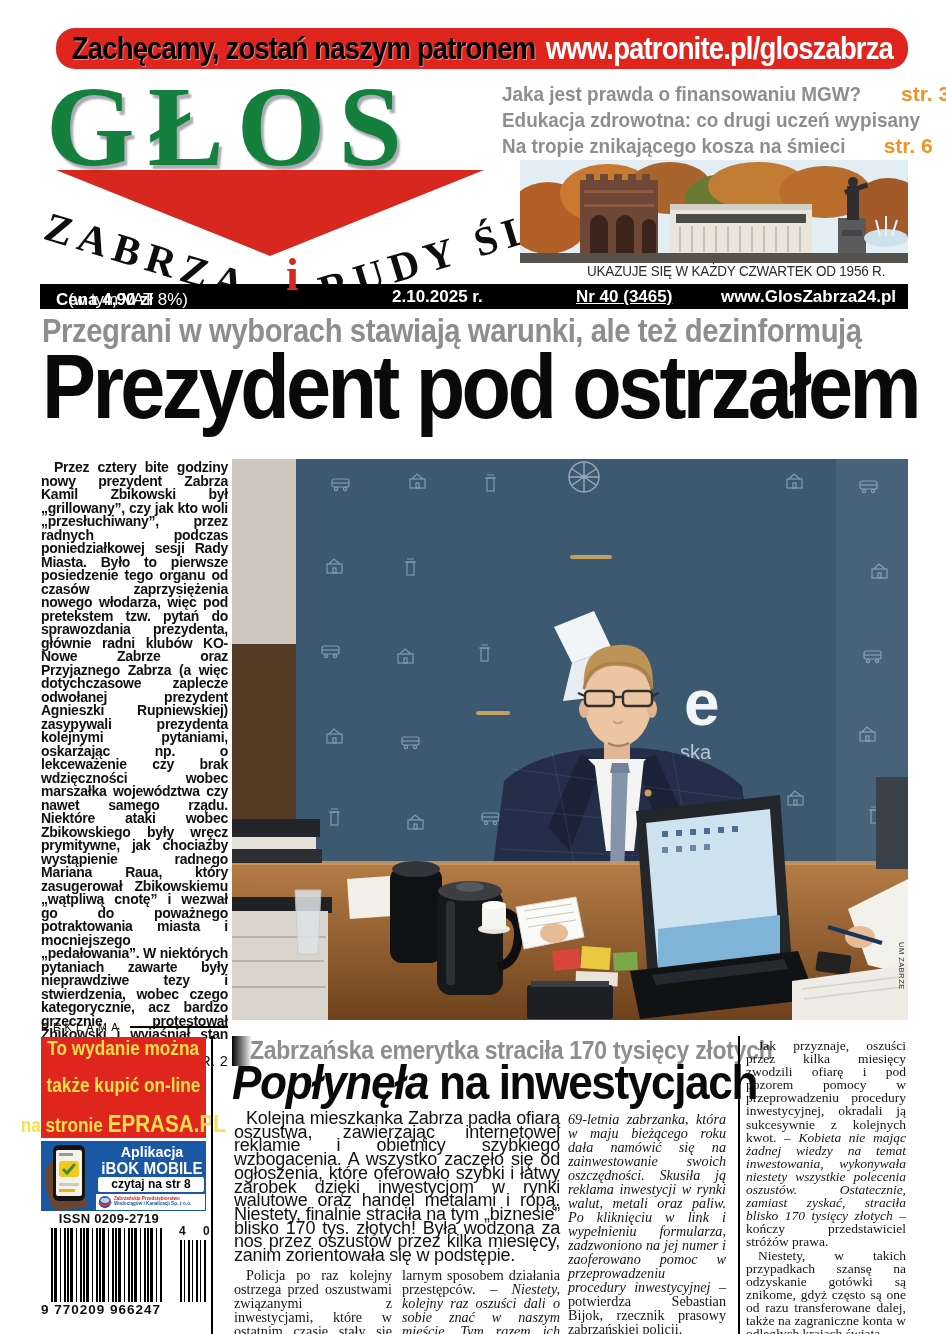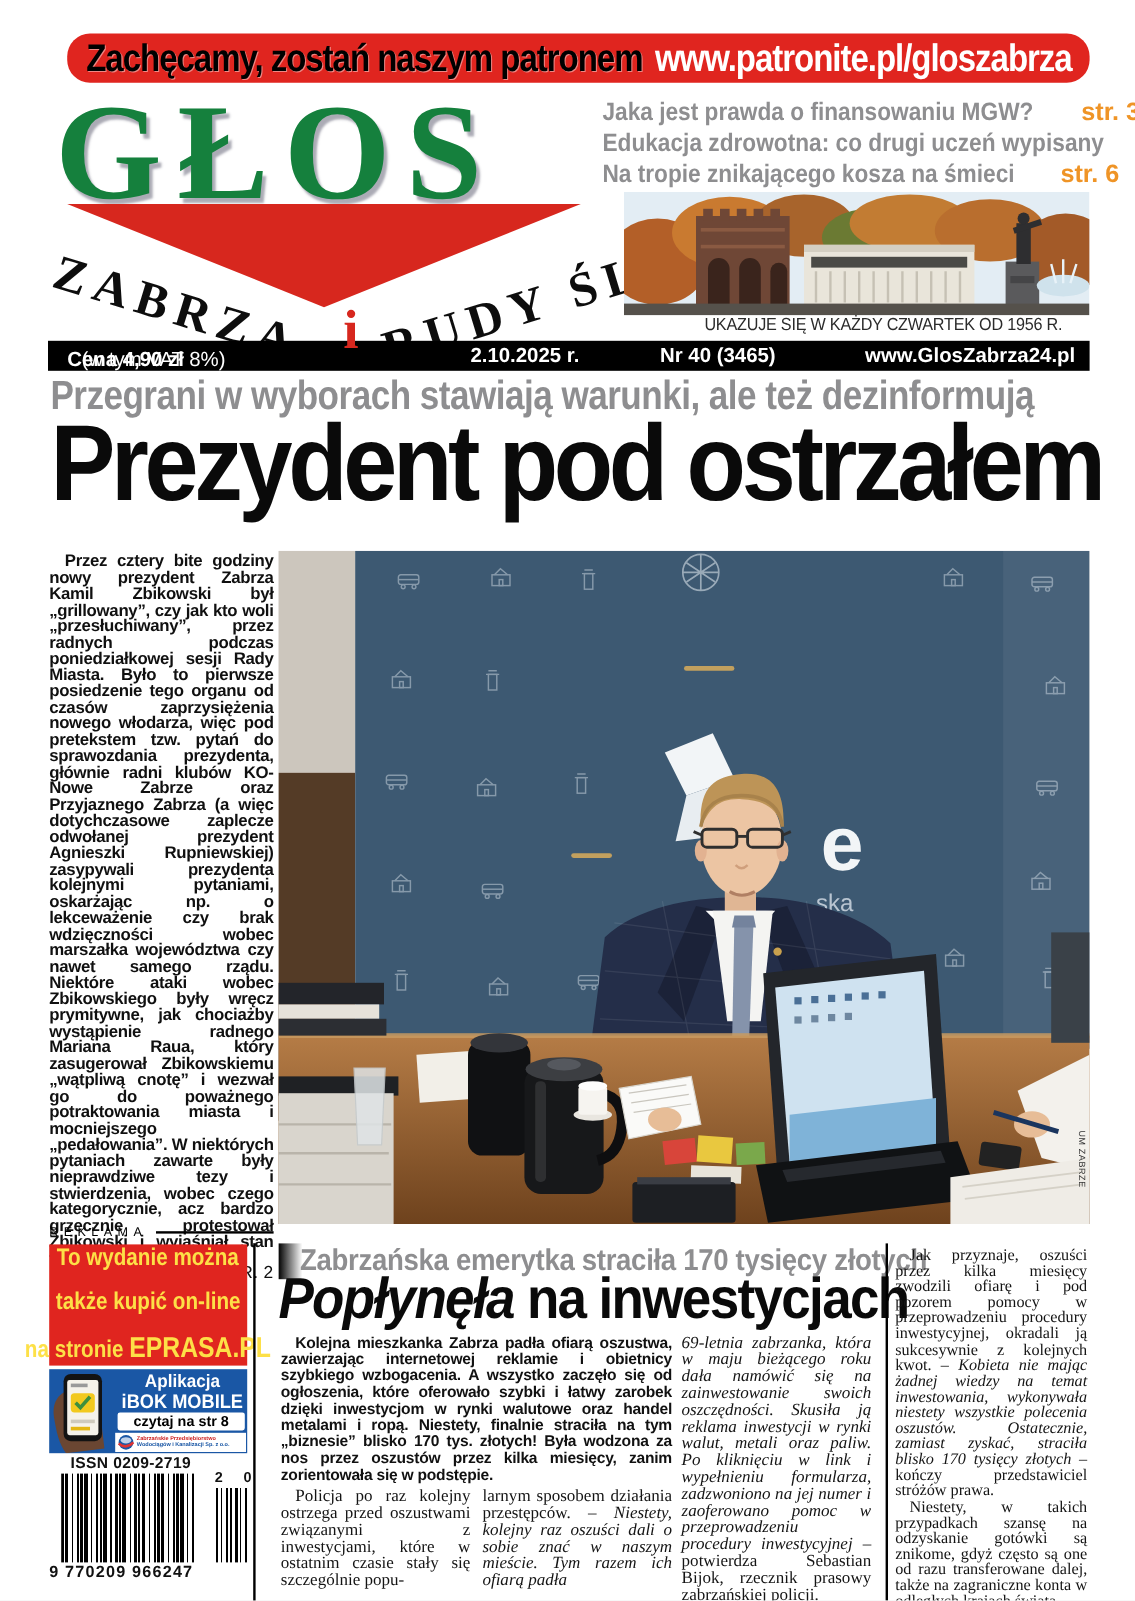"Nr 40 (3465)" .ib-issue { left: 510px -> 536px; text-decoration: none -> underline }
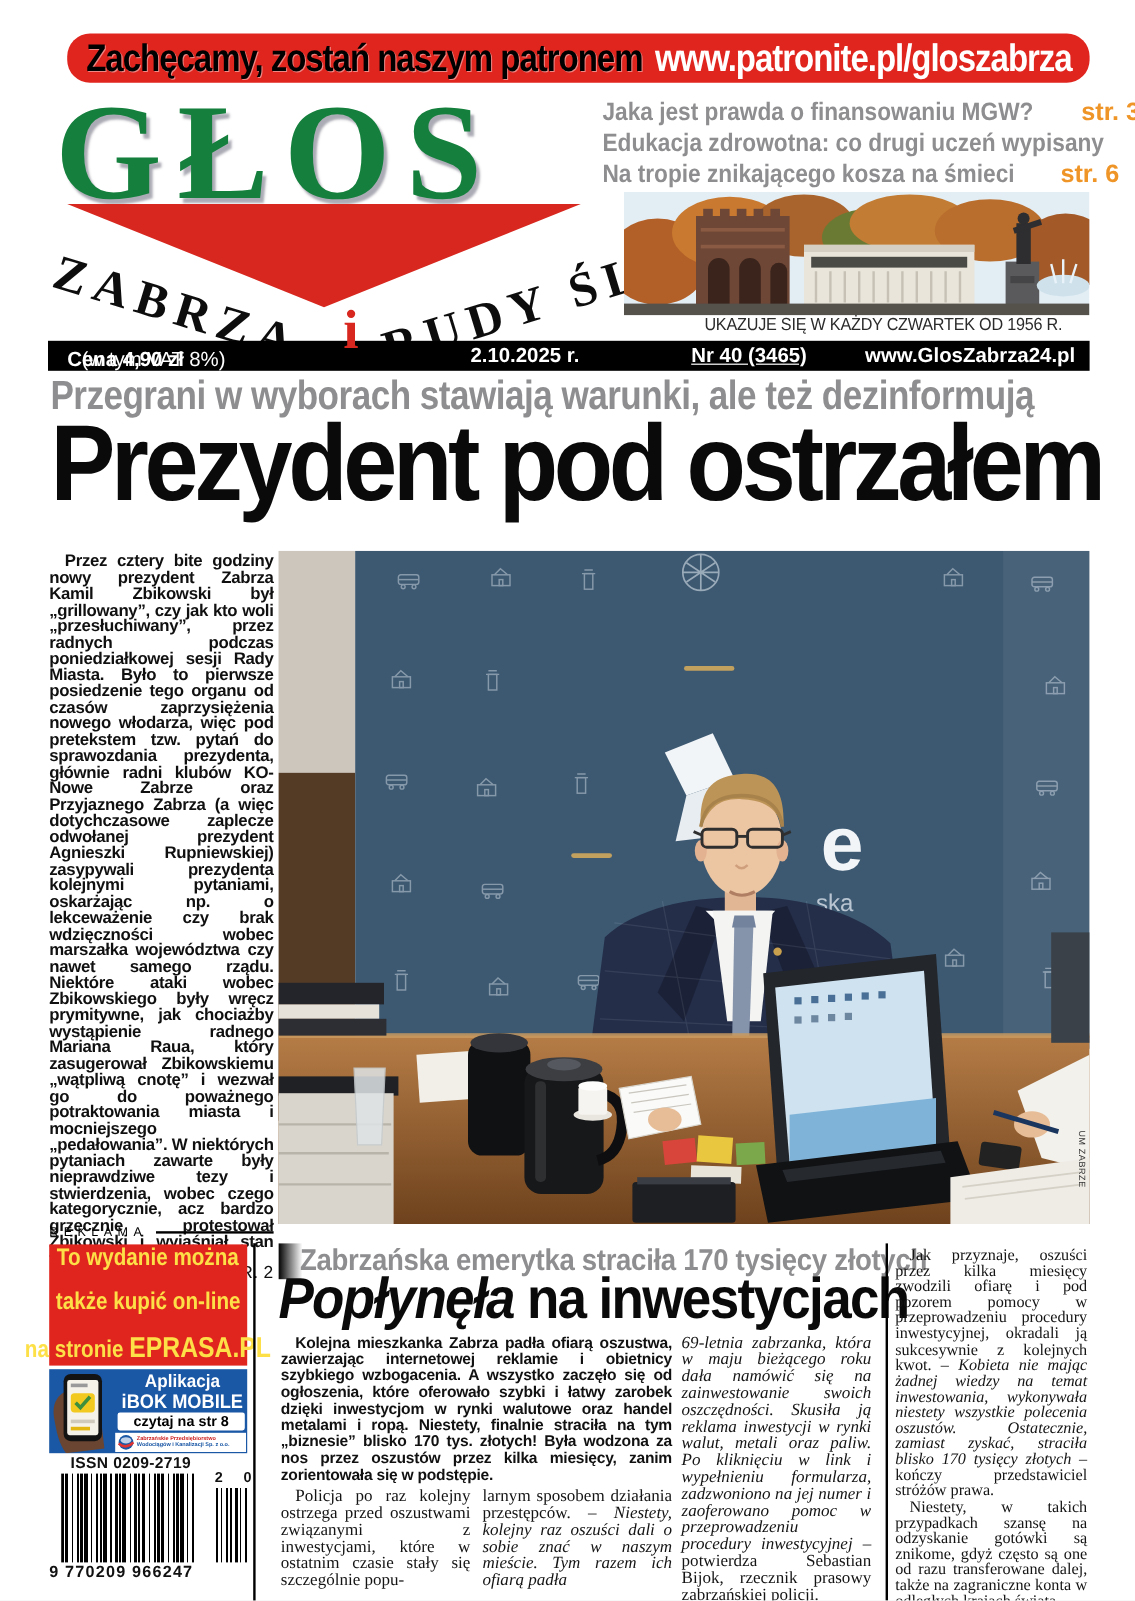"Kolejna mieszkanka Zabrza padła ofiarą" .lede { font-size: 13px -> 18px; font-weight: 700 -> 400 }
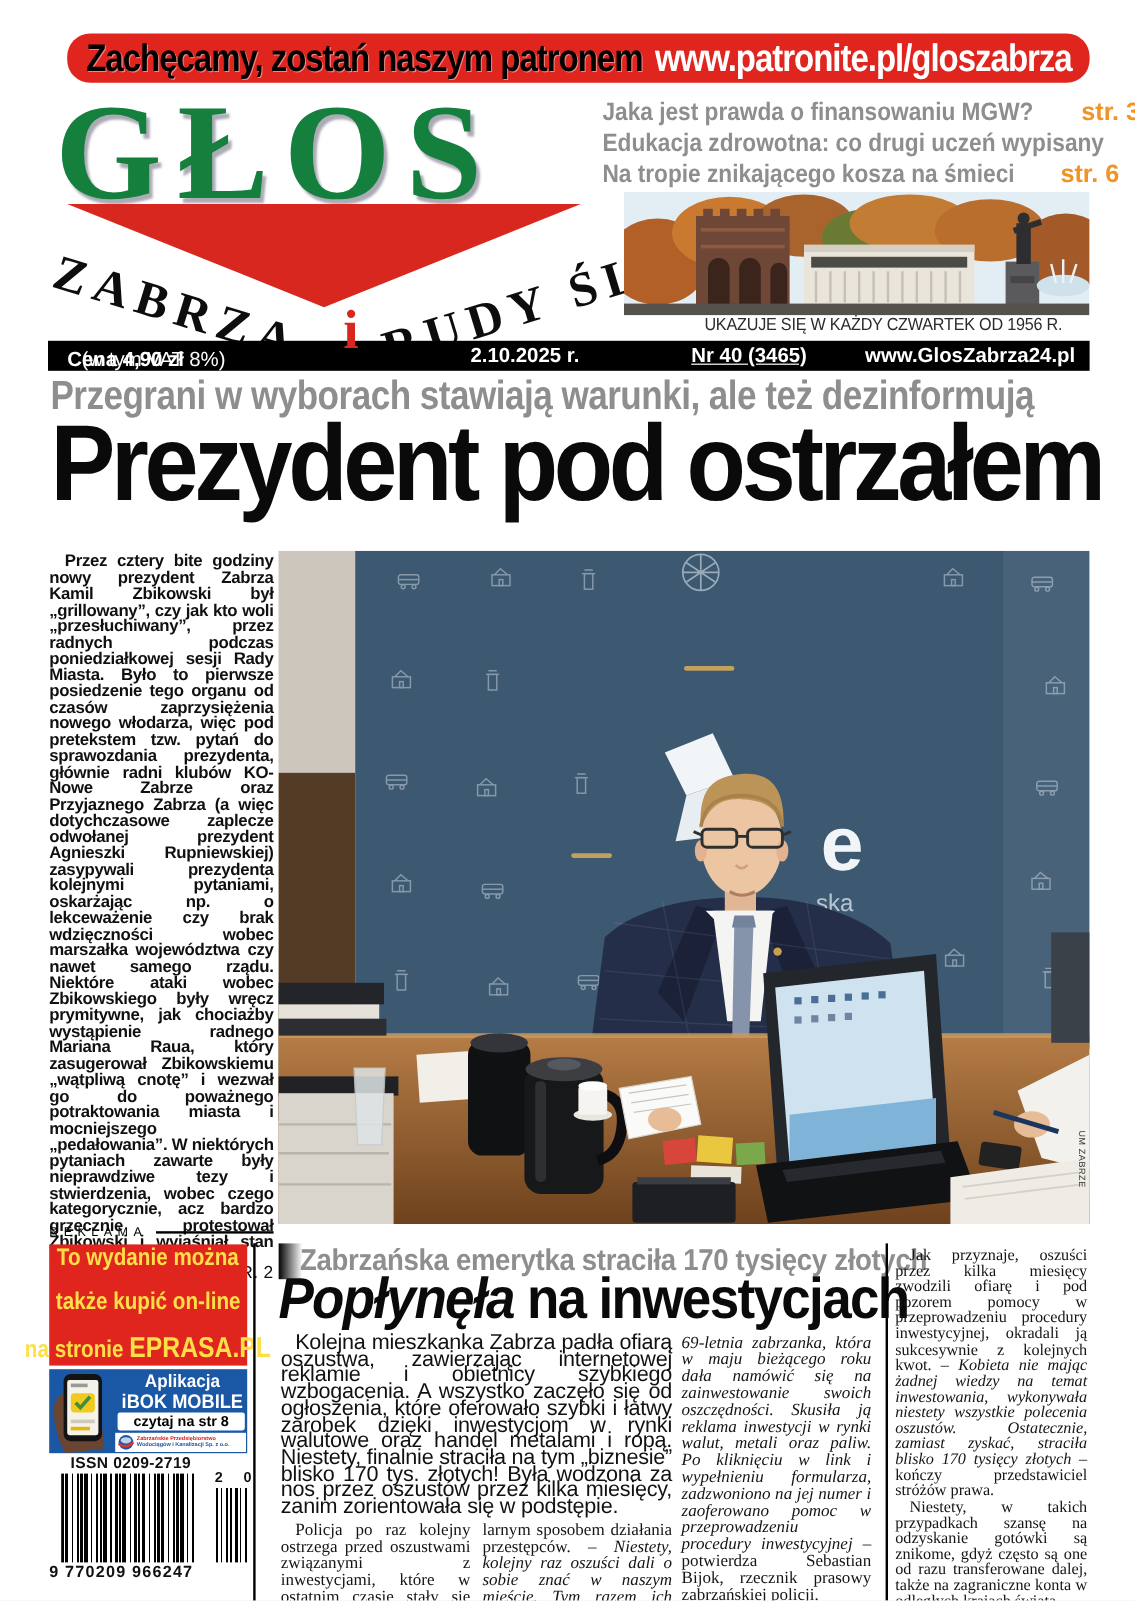"2 0" div.abs { text: 2 -> 4 }
